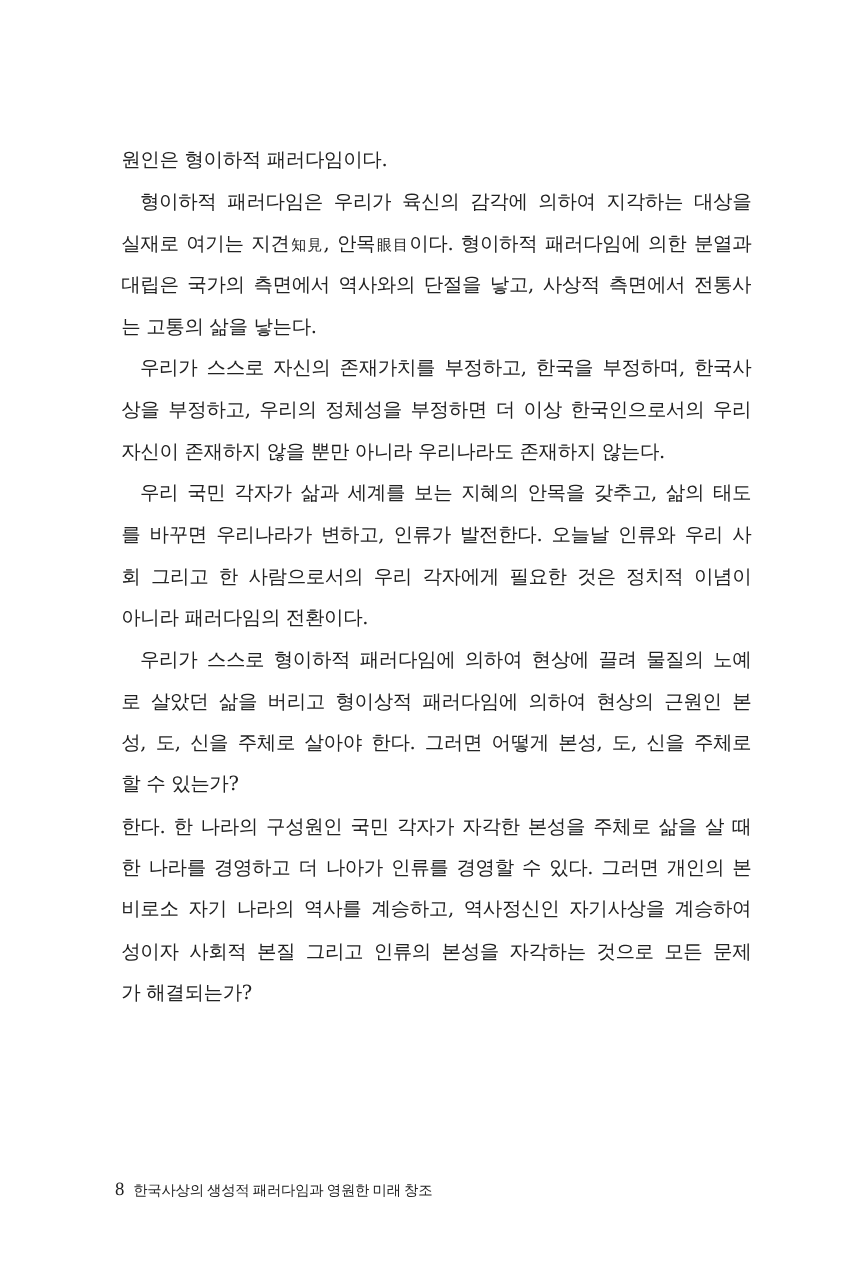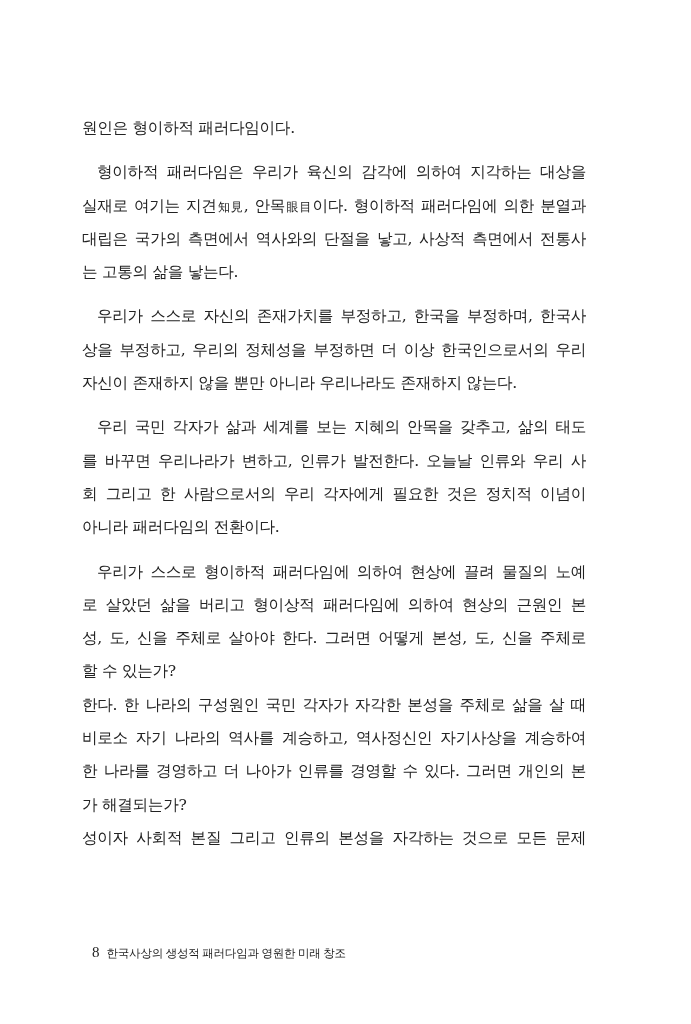"원인은 형이하적 패러다임이다." .page-body { left: 82px -> 97px }
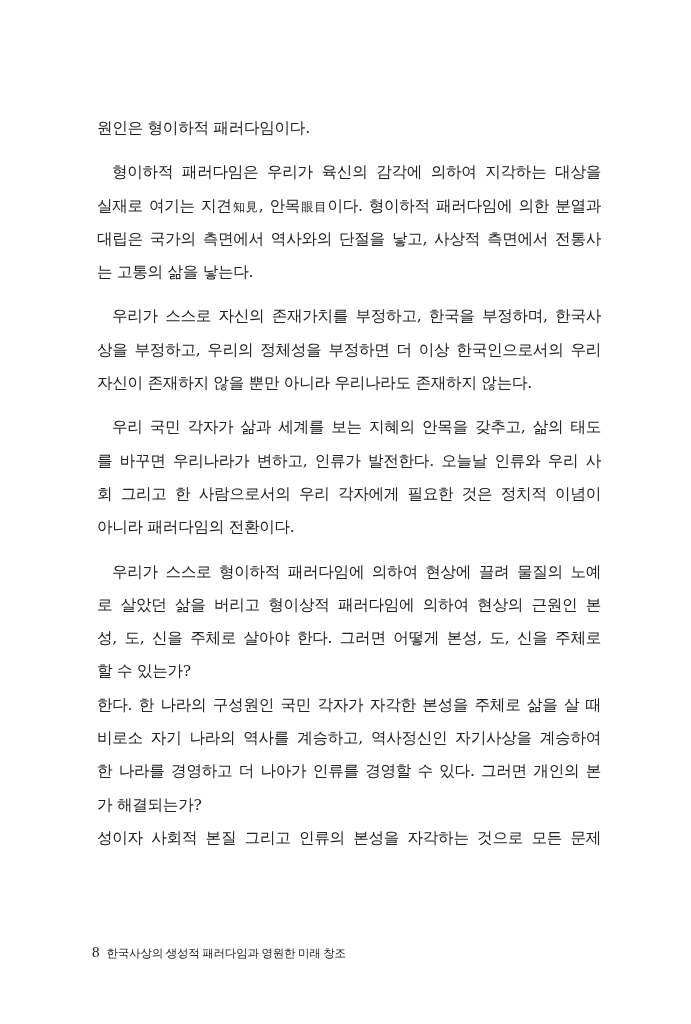"형이하적 패러다임은 우리가 육신의 감각에" .line.indent { margin-top: 11px -> none }
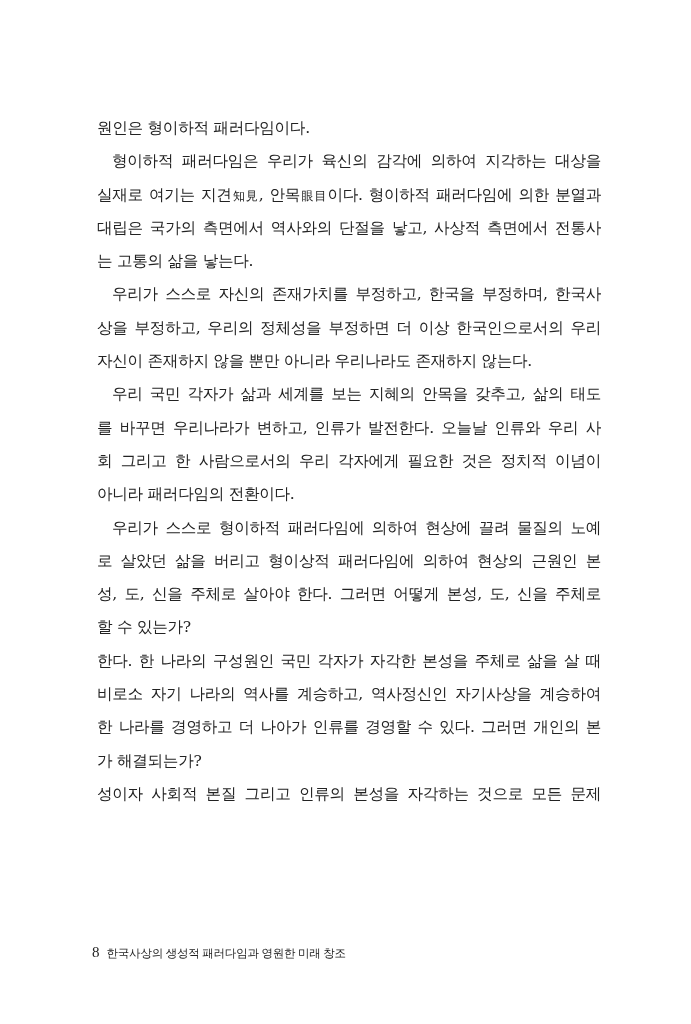"비로소 자기 나라의 역사를 계승하고," div.line { order: before "한 나라를 경영하고 더 나아가" -> after "한 나라를 경영하고 더 나아가" }
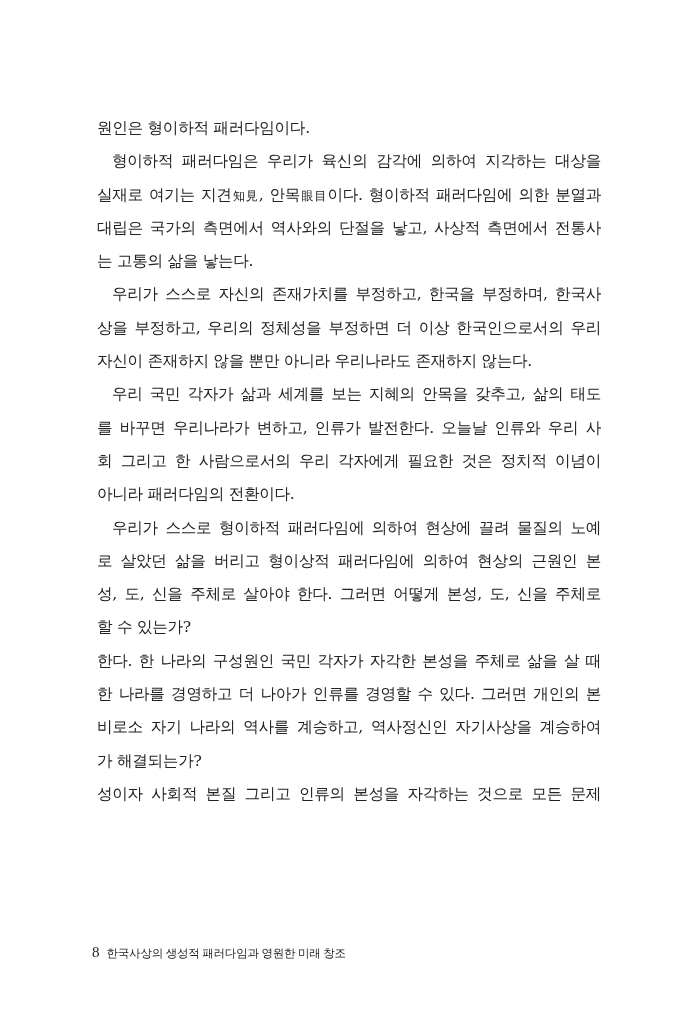"가 해결되는가?" div.line { order: before "성이자 사회적 본질 그리고 인류의" -> after "성이자 사회적 본질 그리고 인류의" }
